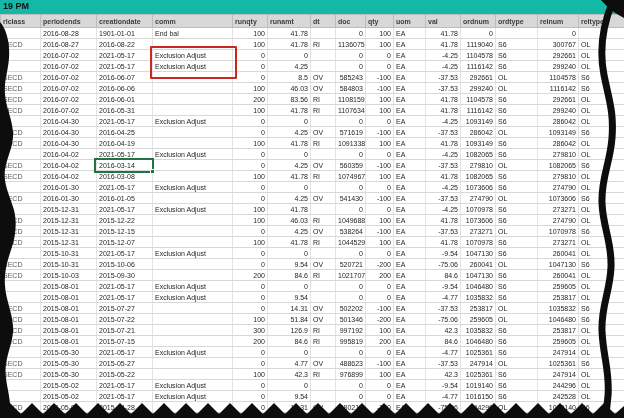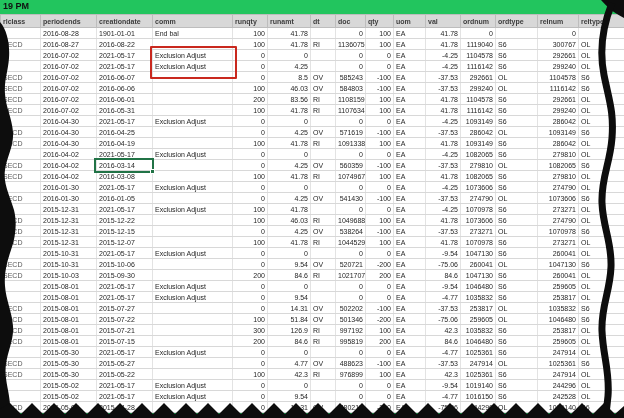"19 PM" .stage { background: #22c55e -> #14b8a6 }
